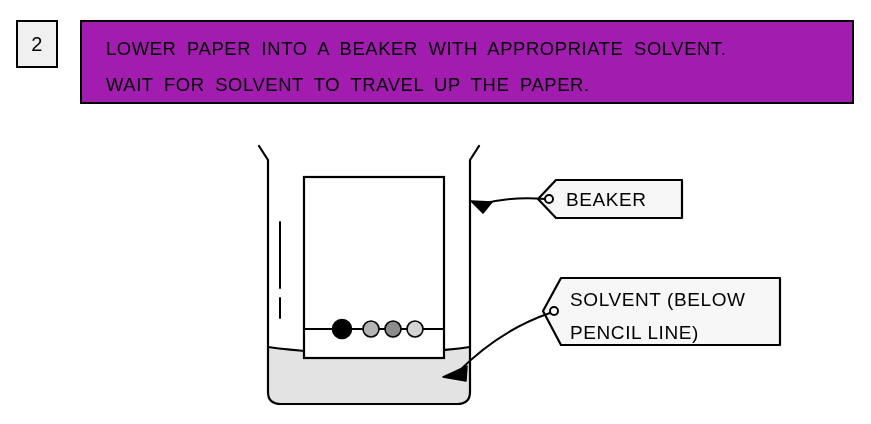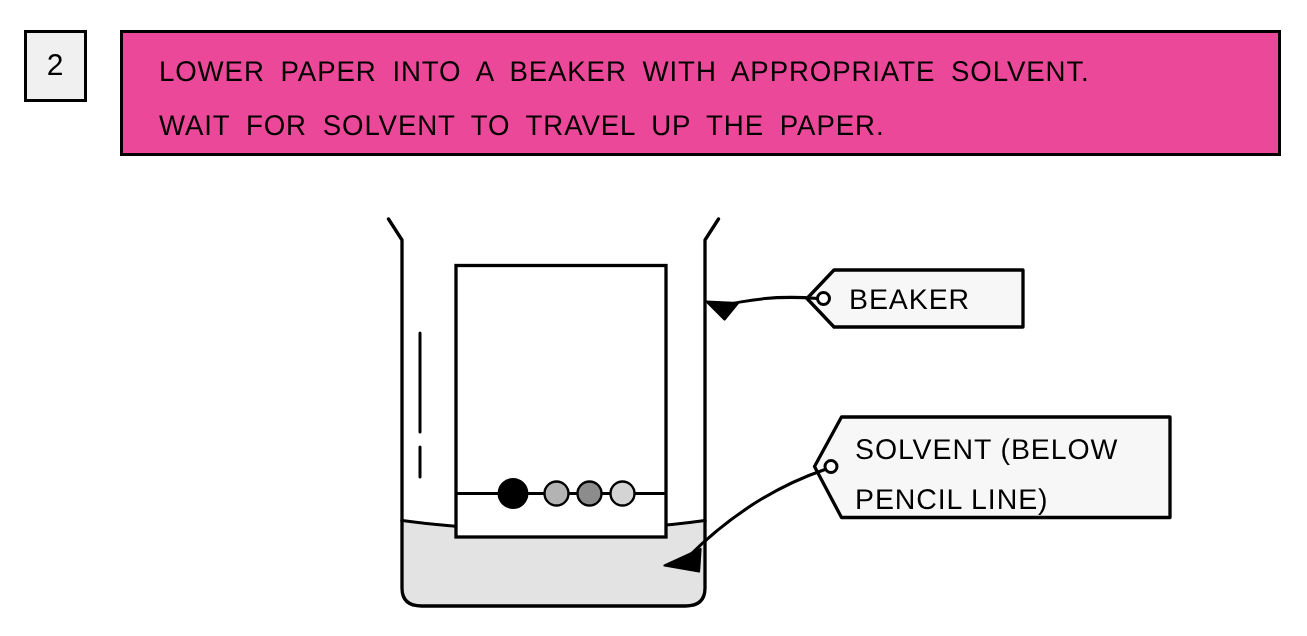"LOWER PAPER INTO A BEAKER" .instruction-box { background: #ec4899 -> #a21caf }
